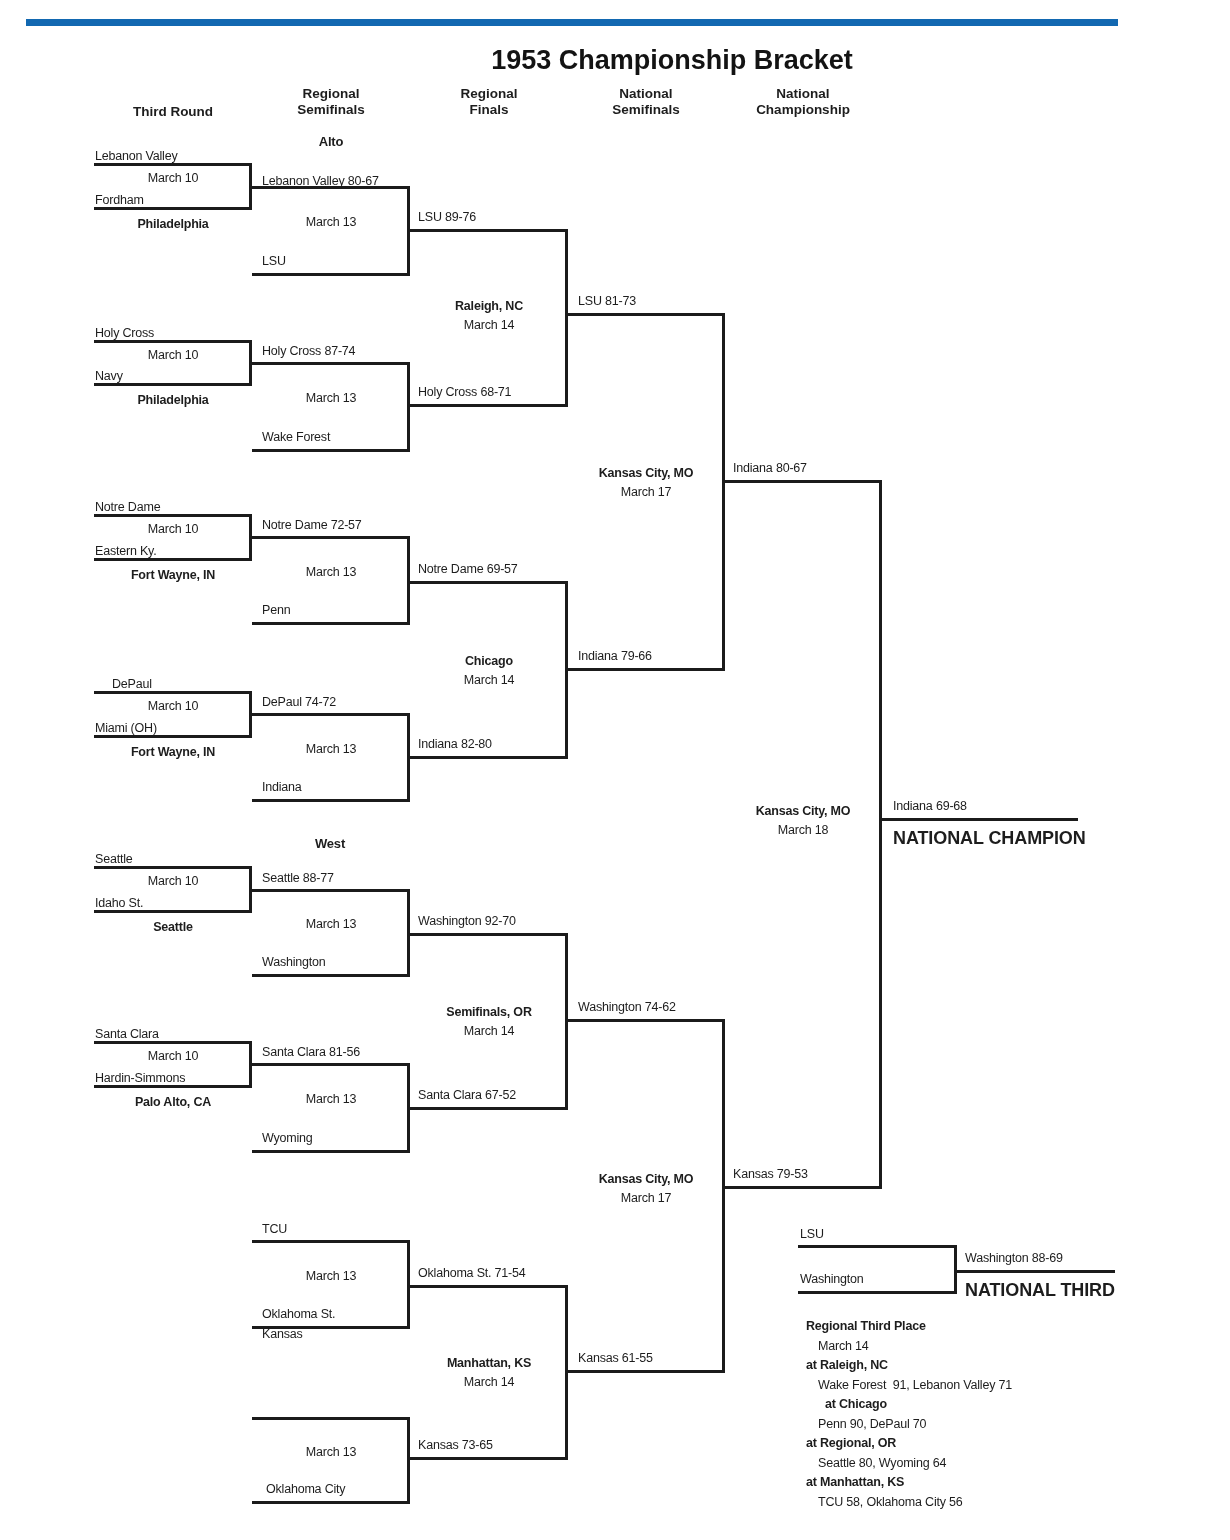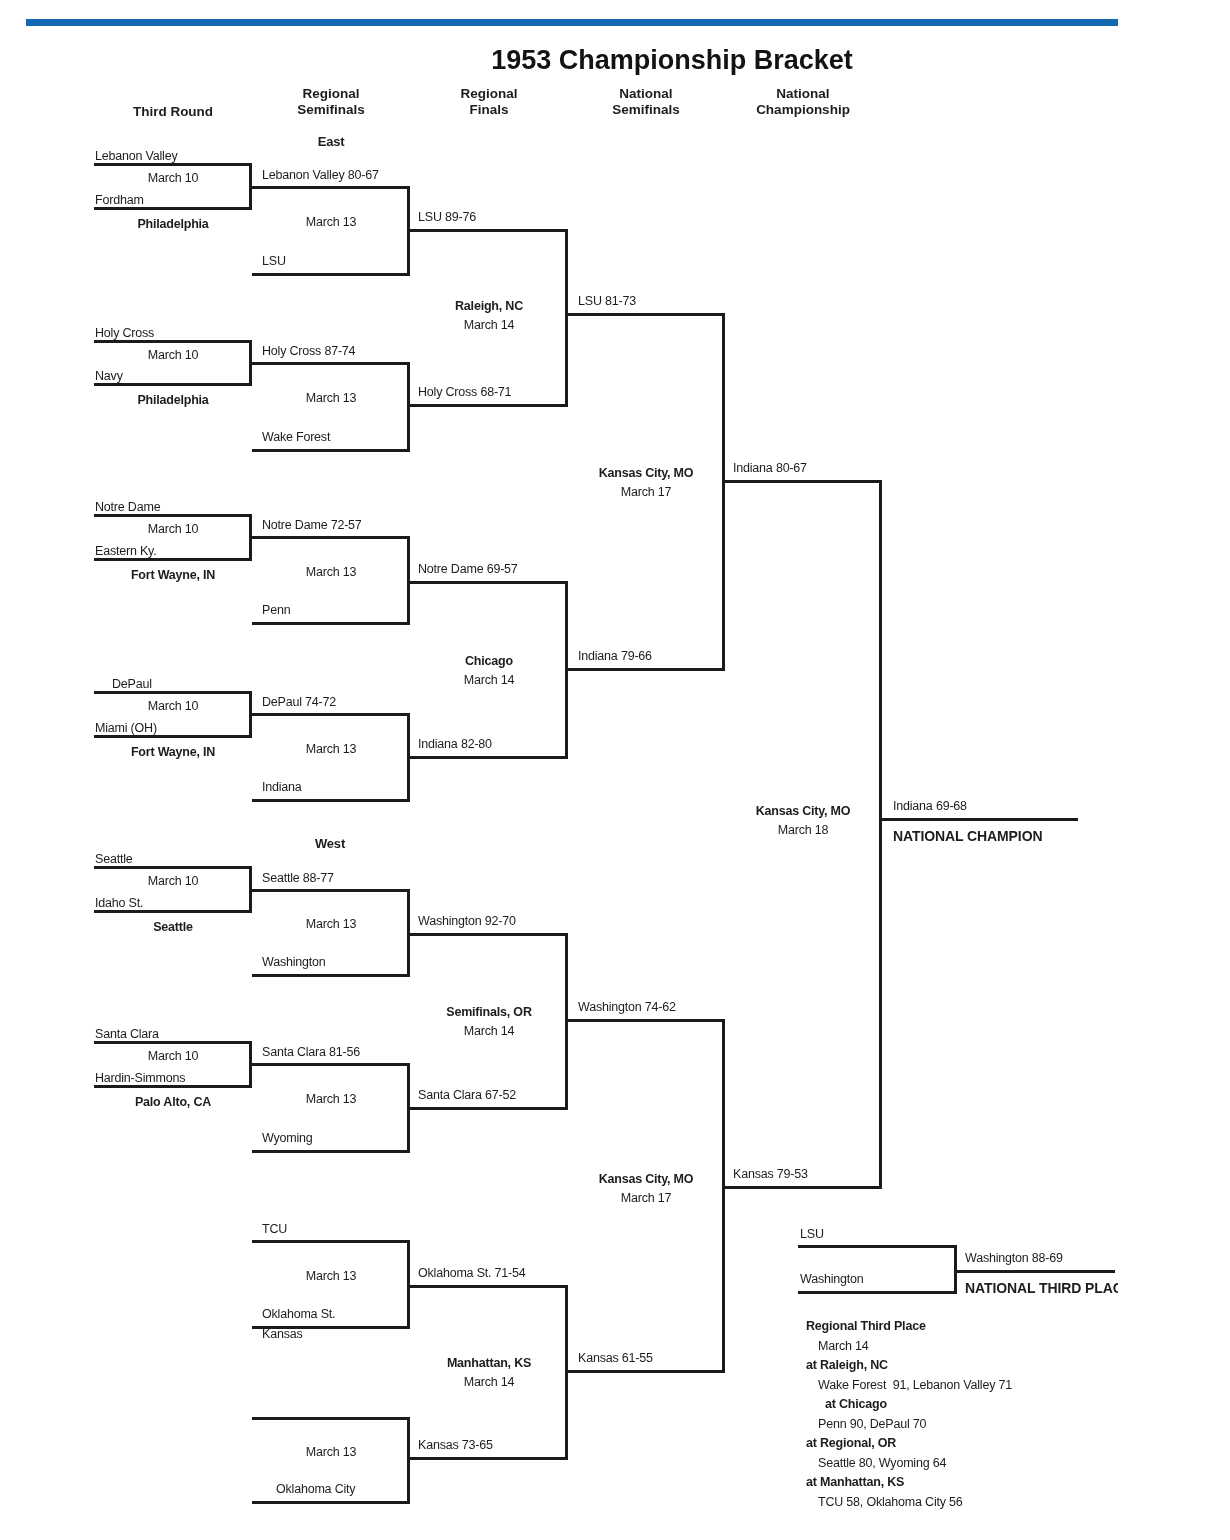"East" div.t { text: East -> Alto }
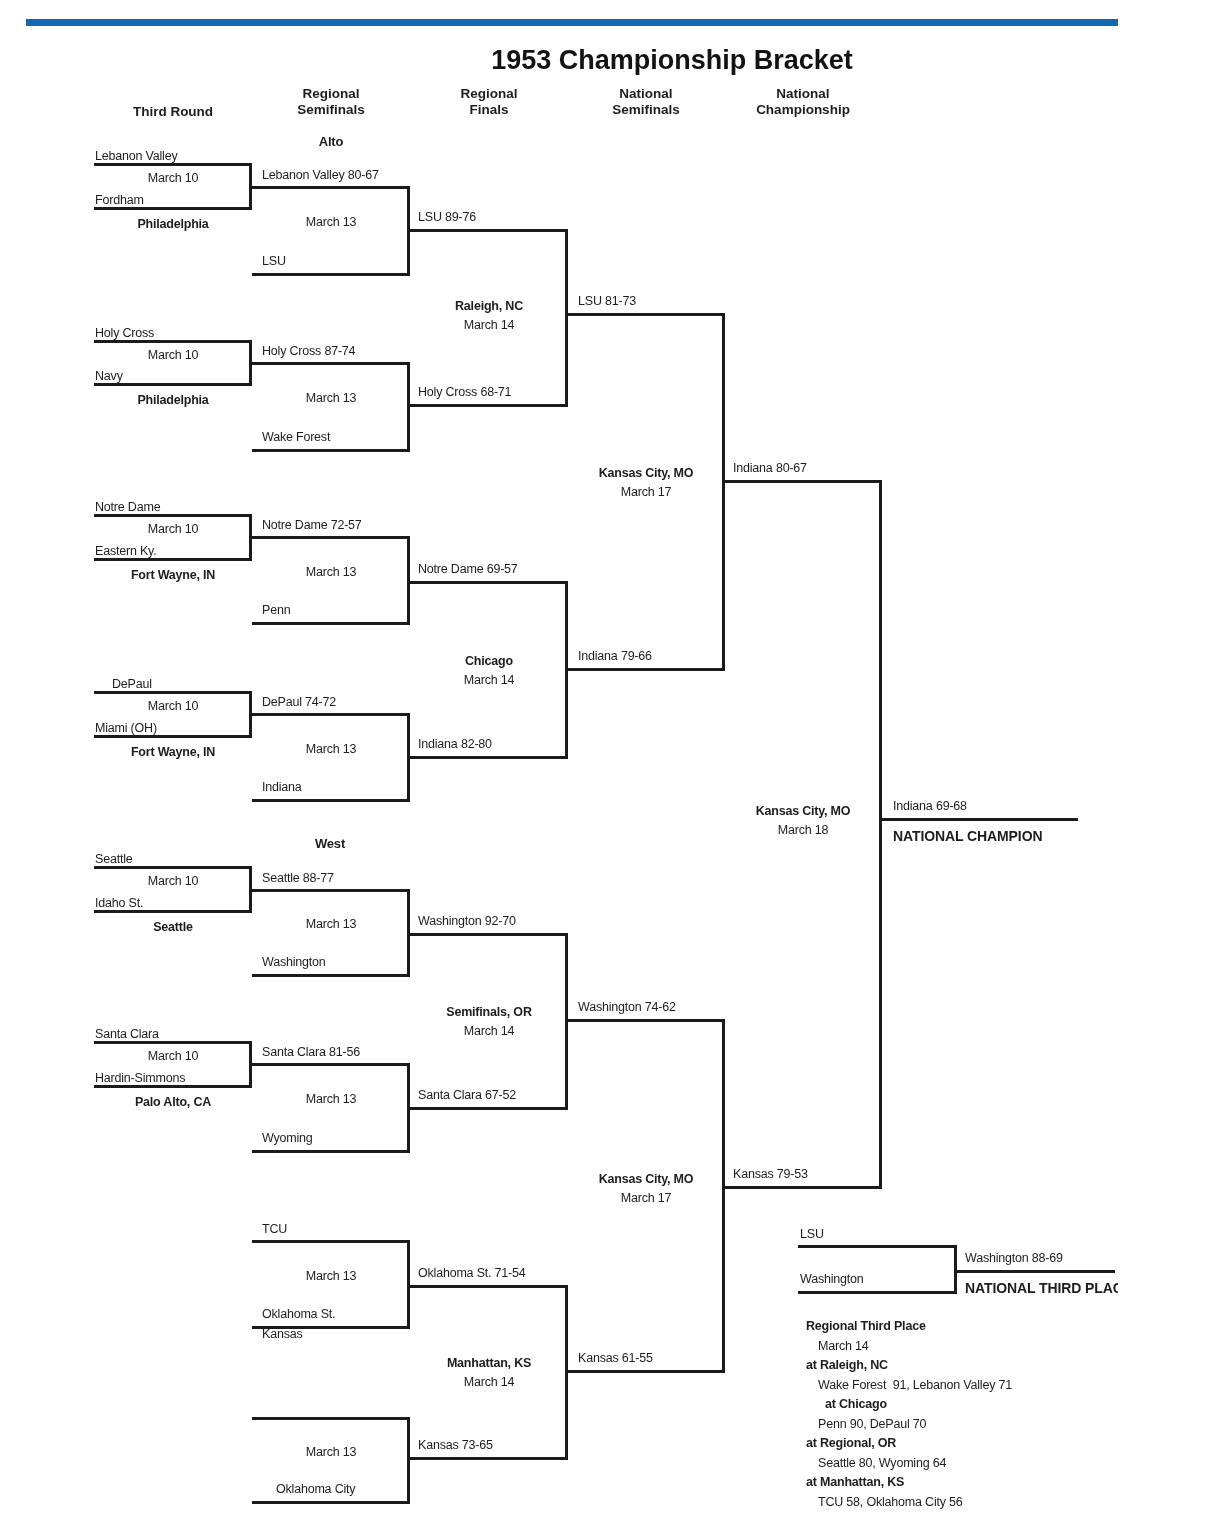"Lebanon Valley 80-67" div.t { top: 169px -> 175px }
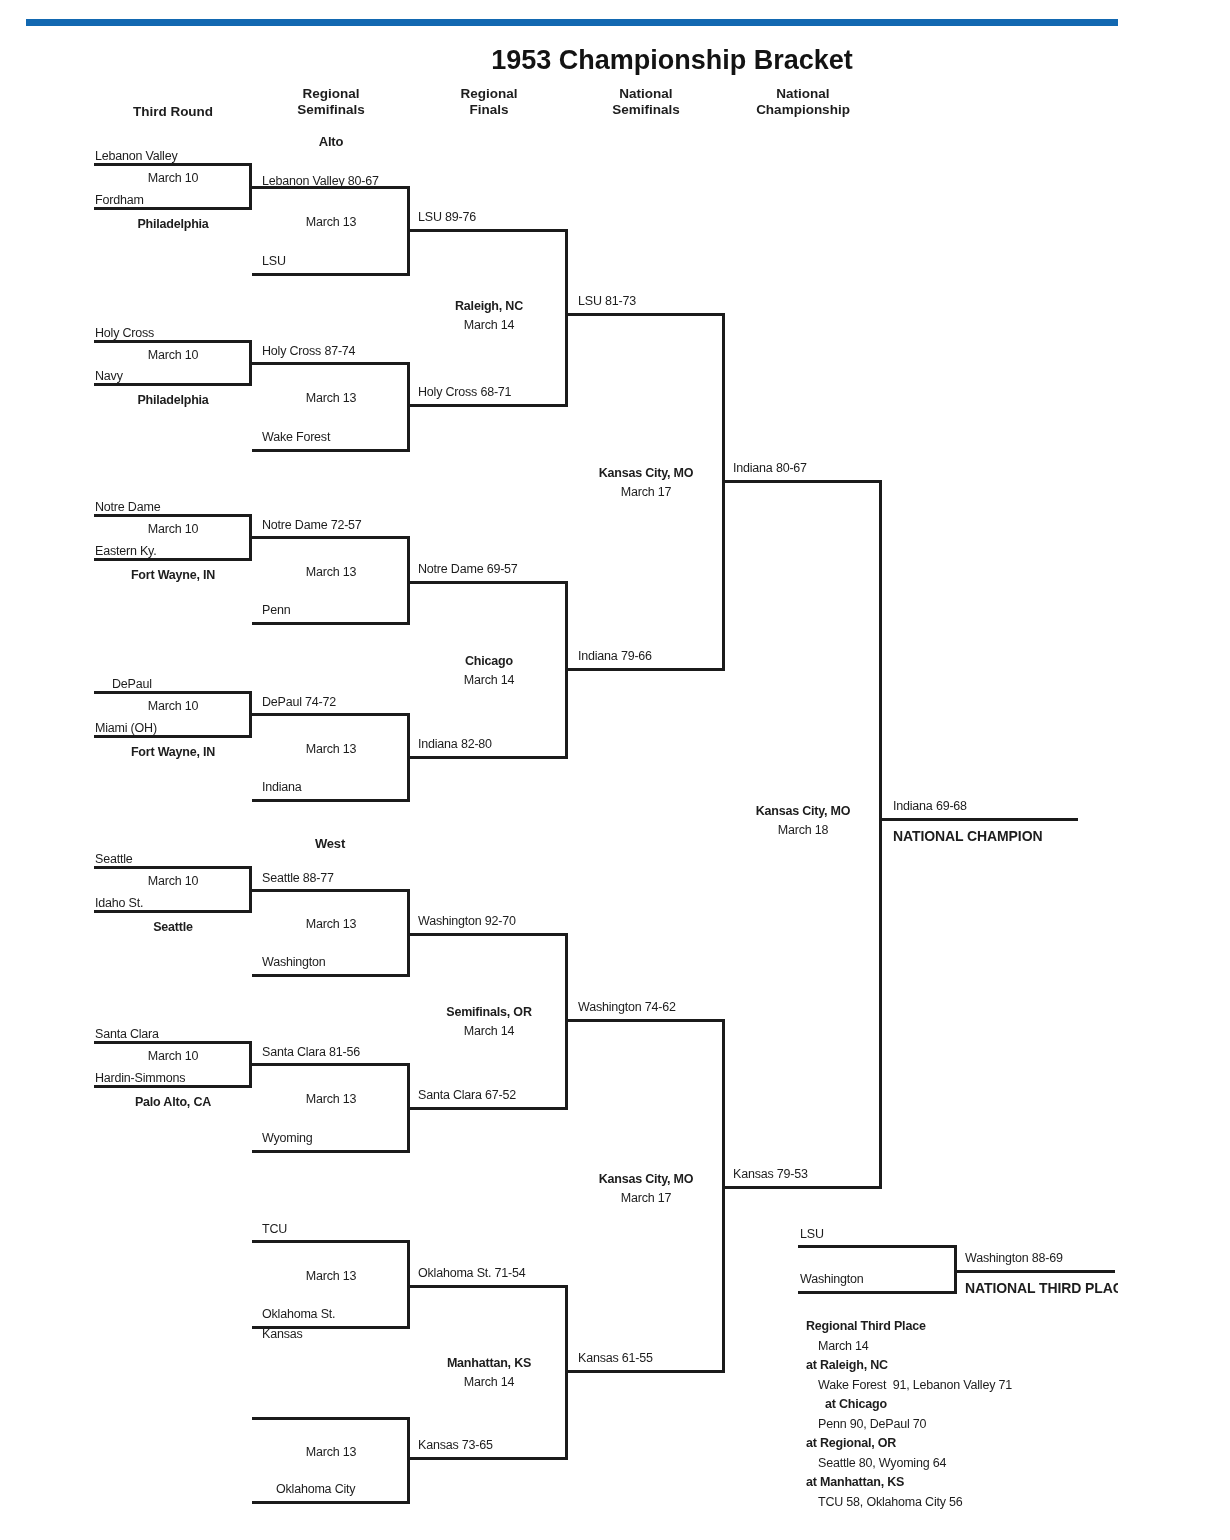"NATIONAL CHAMPION" .cap { font-size: 14px -> 18px }
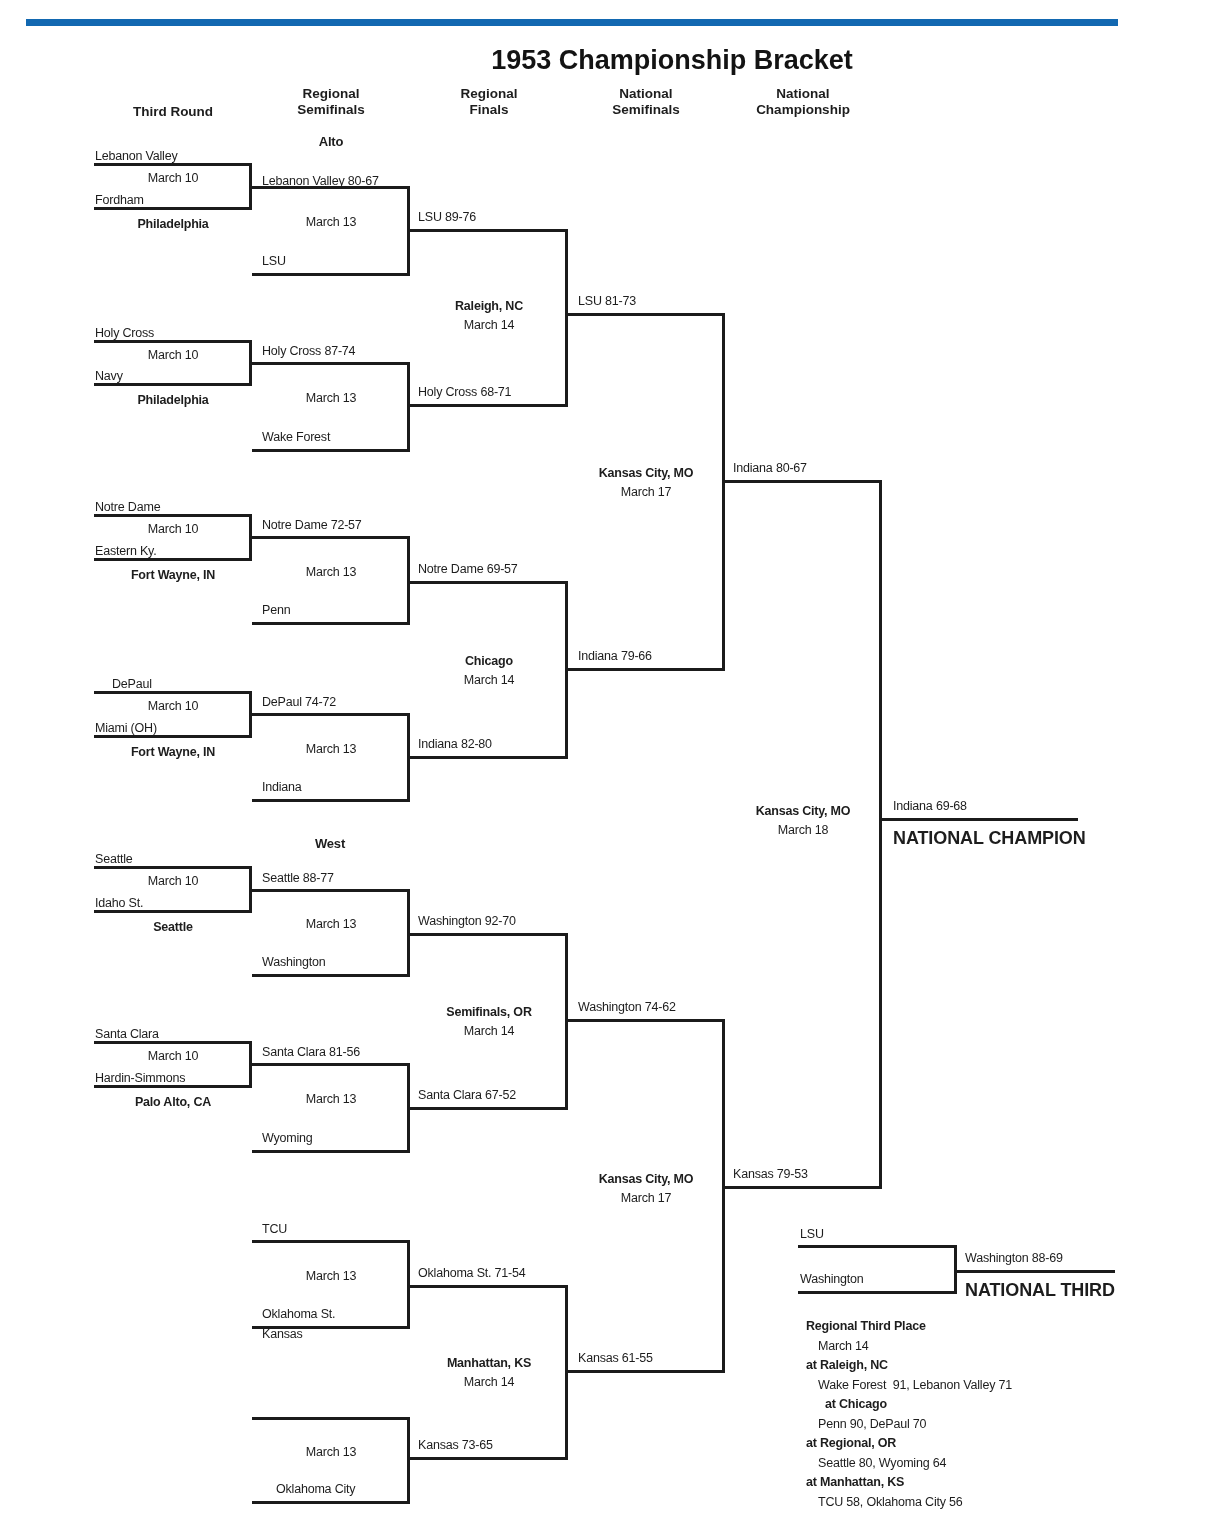"Oklahoma City" div.t { left: 276px -> 266px }
